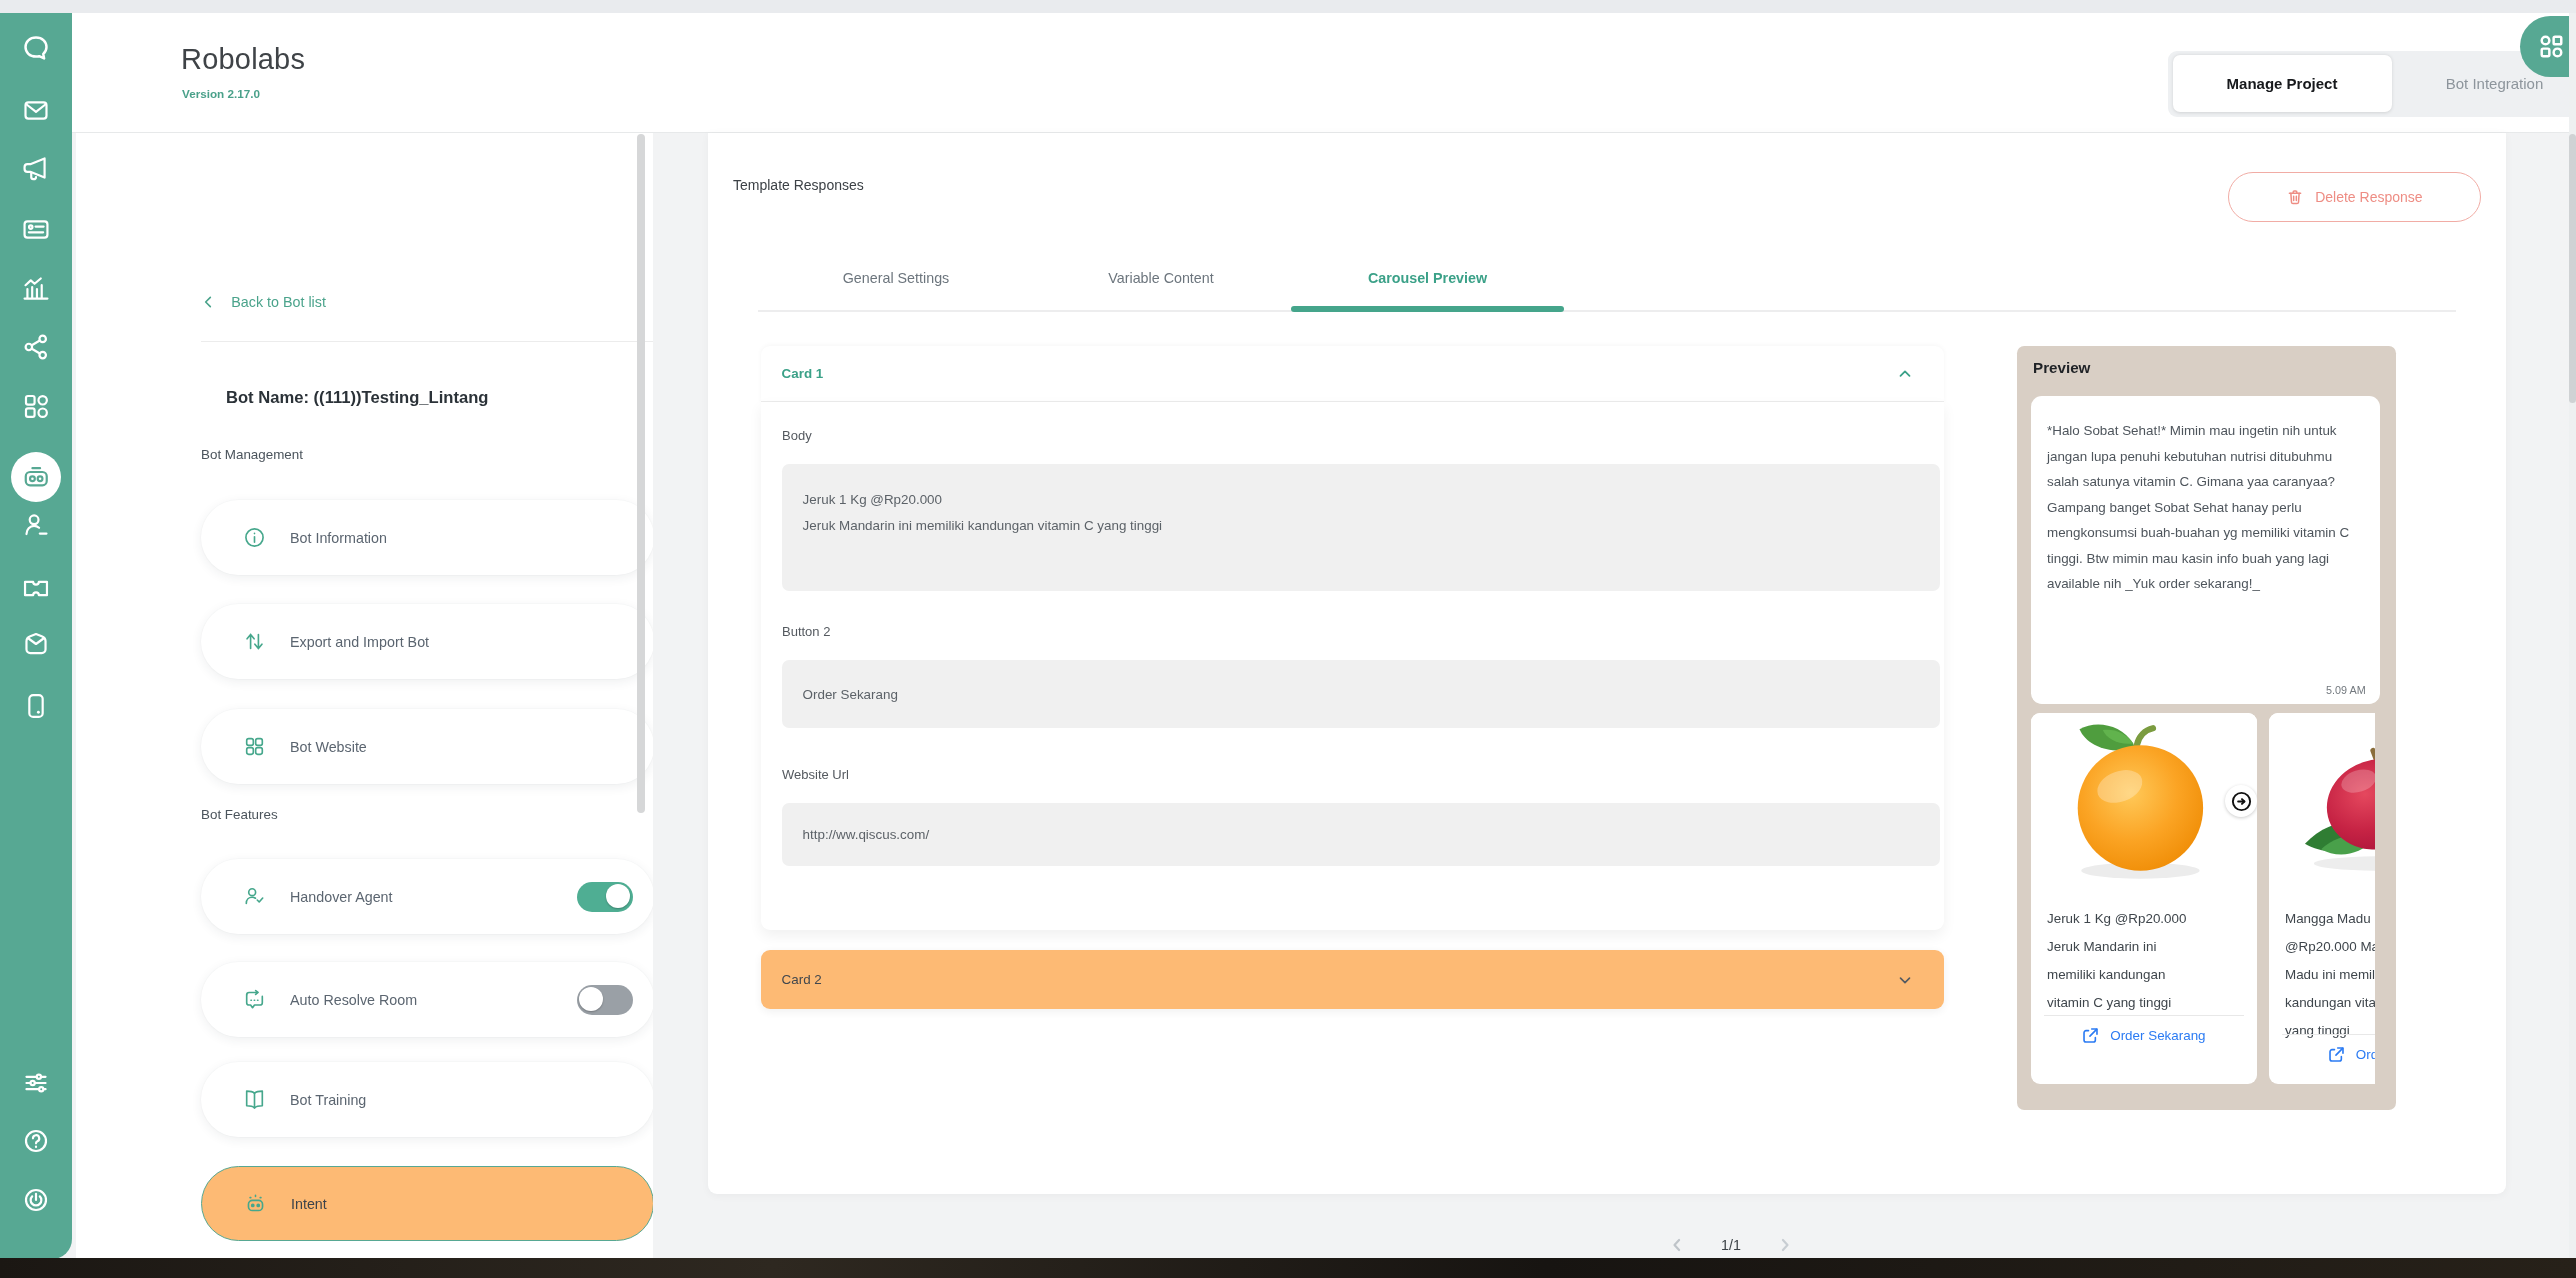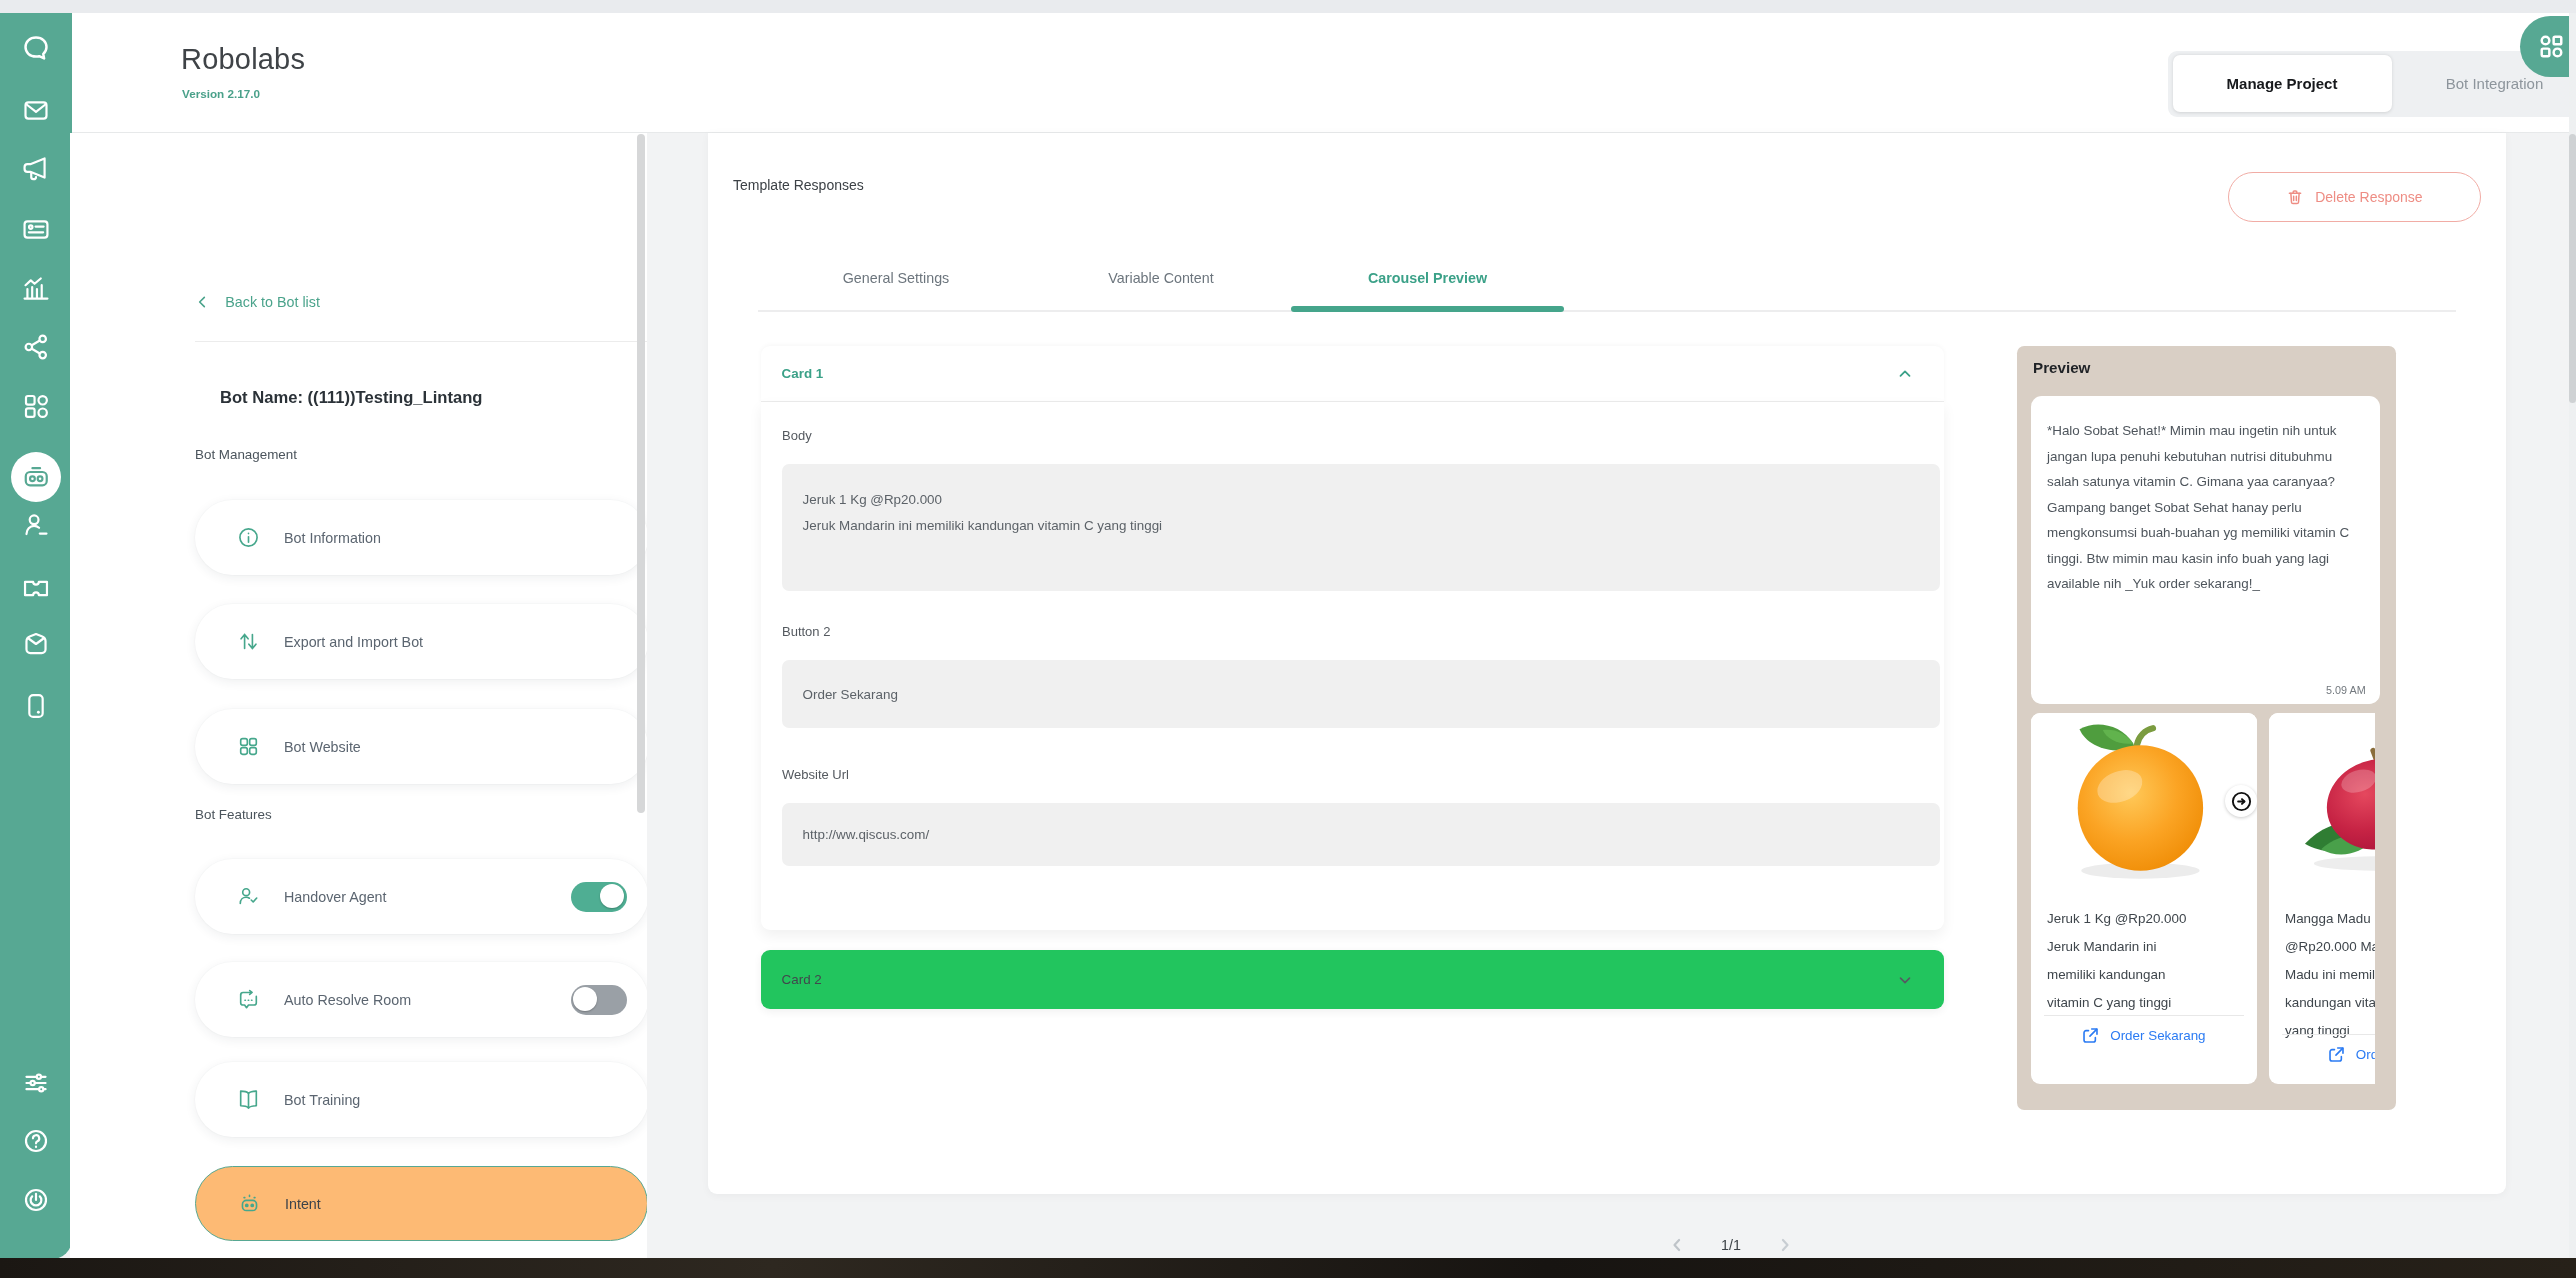"Back to Bot list" #sidebar { left: 70px -> 76px }
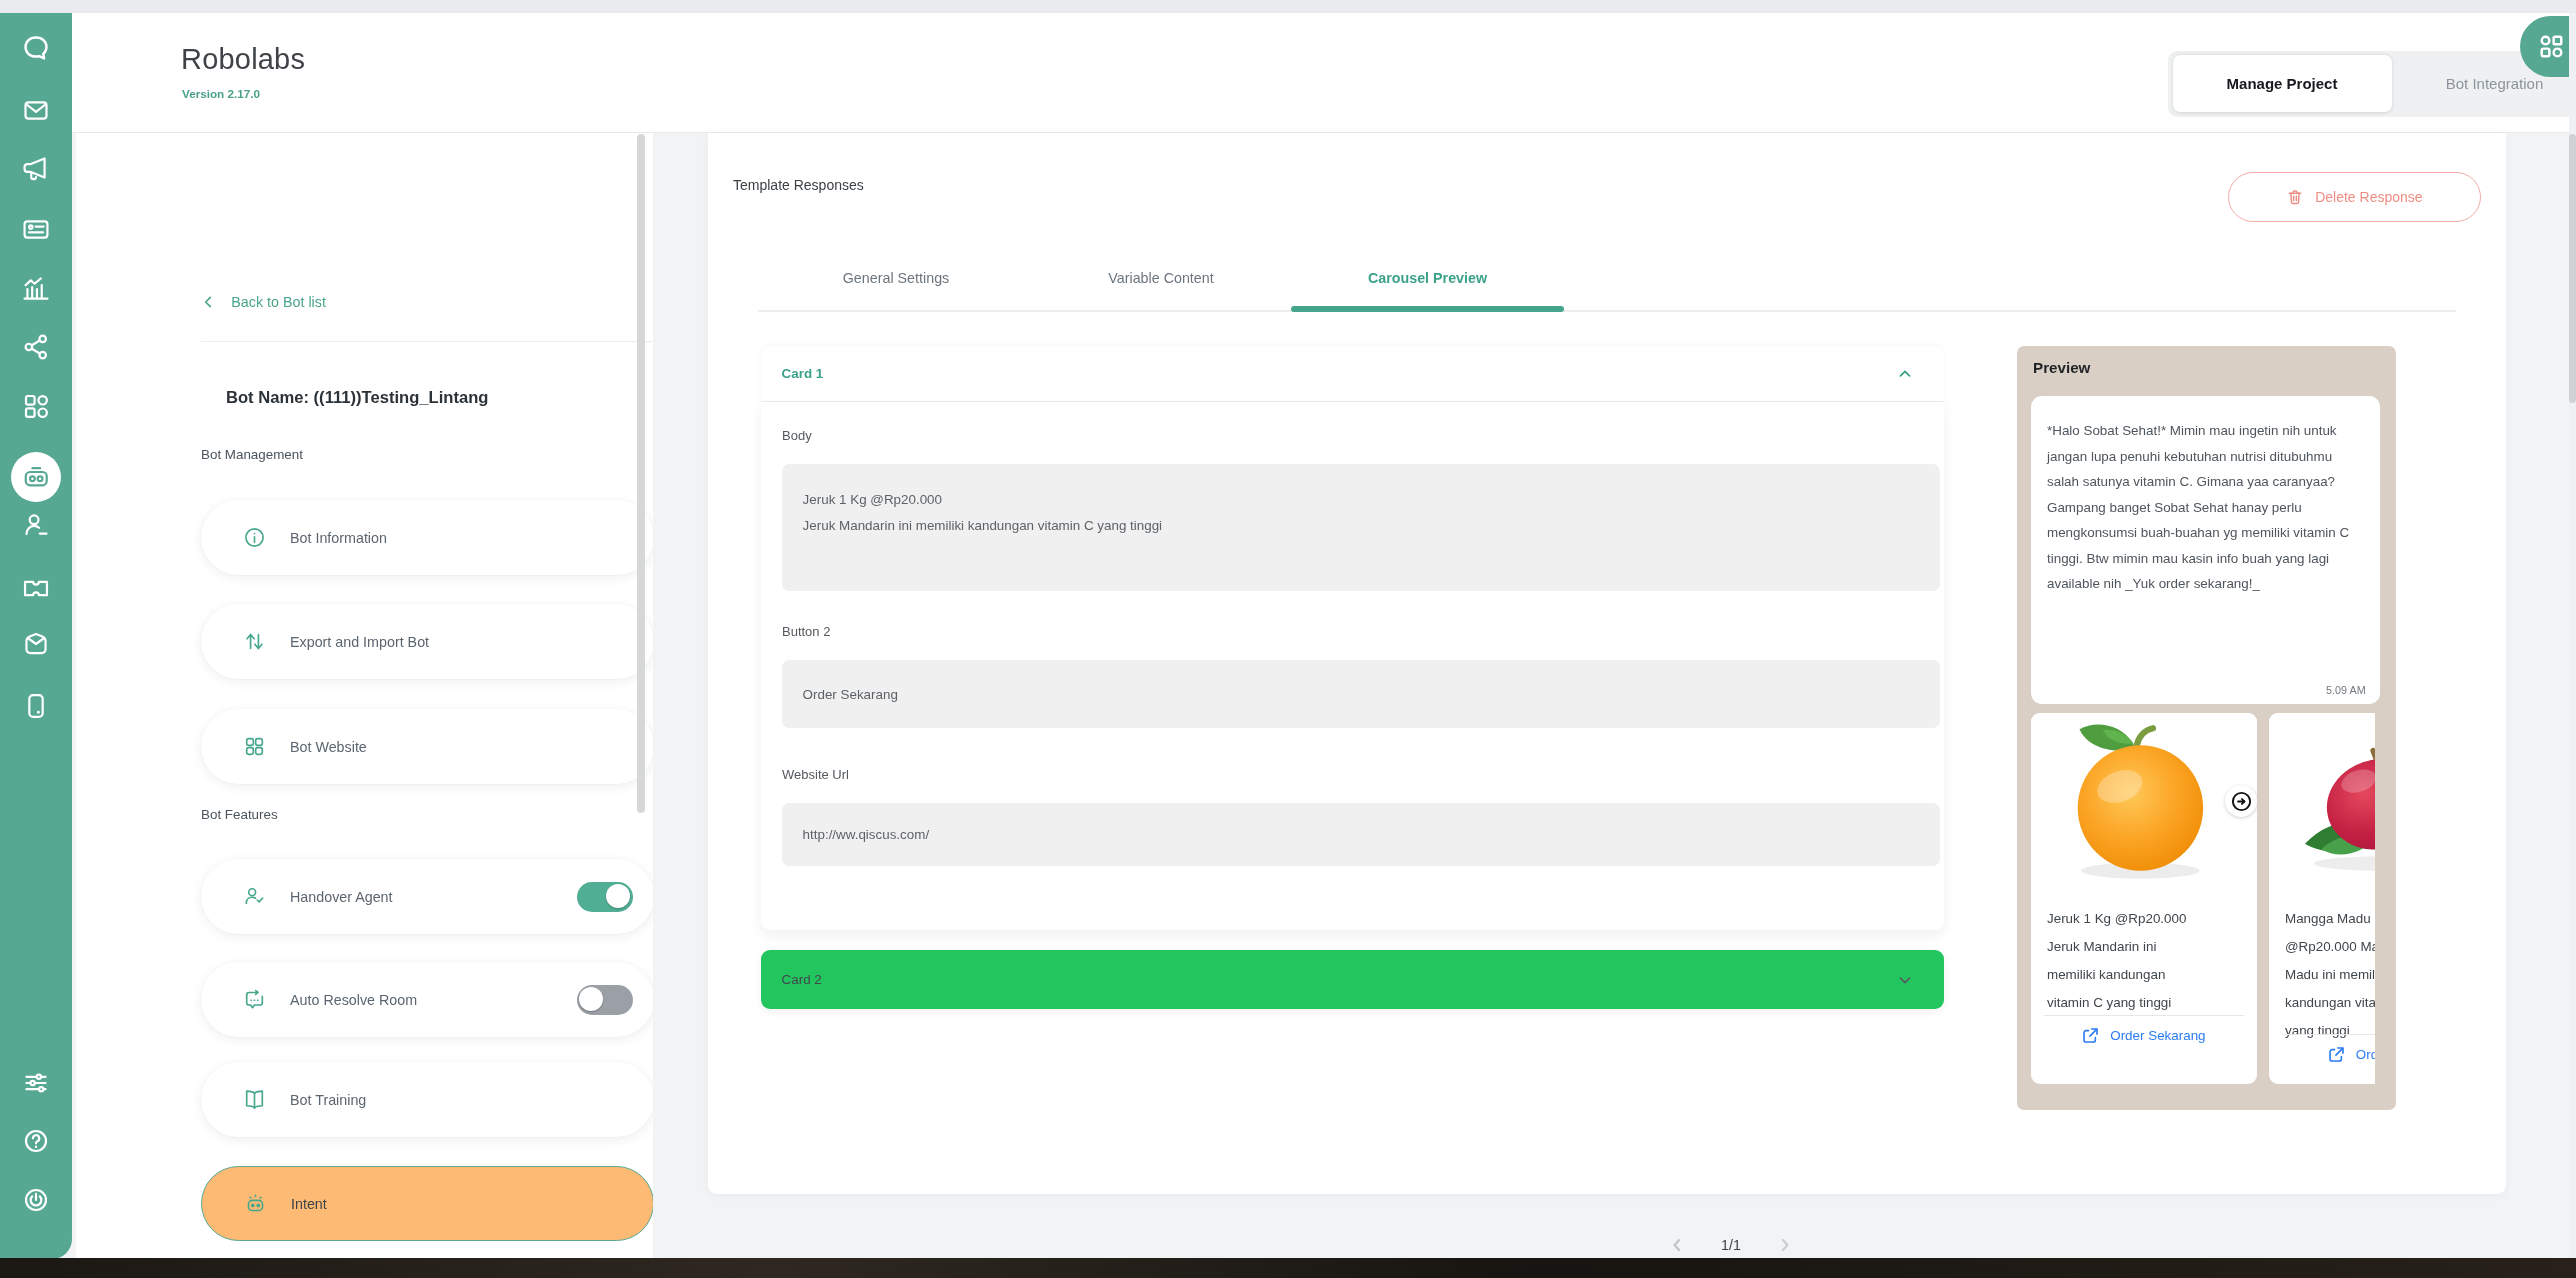"Card 2" #card2 { background: #22c55e -> #fdba74 }
